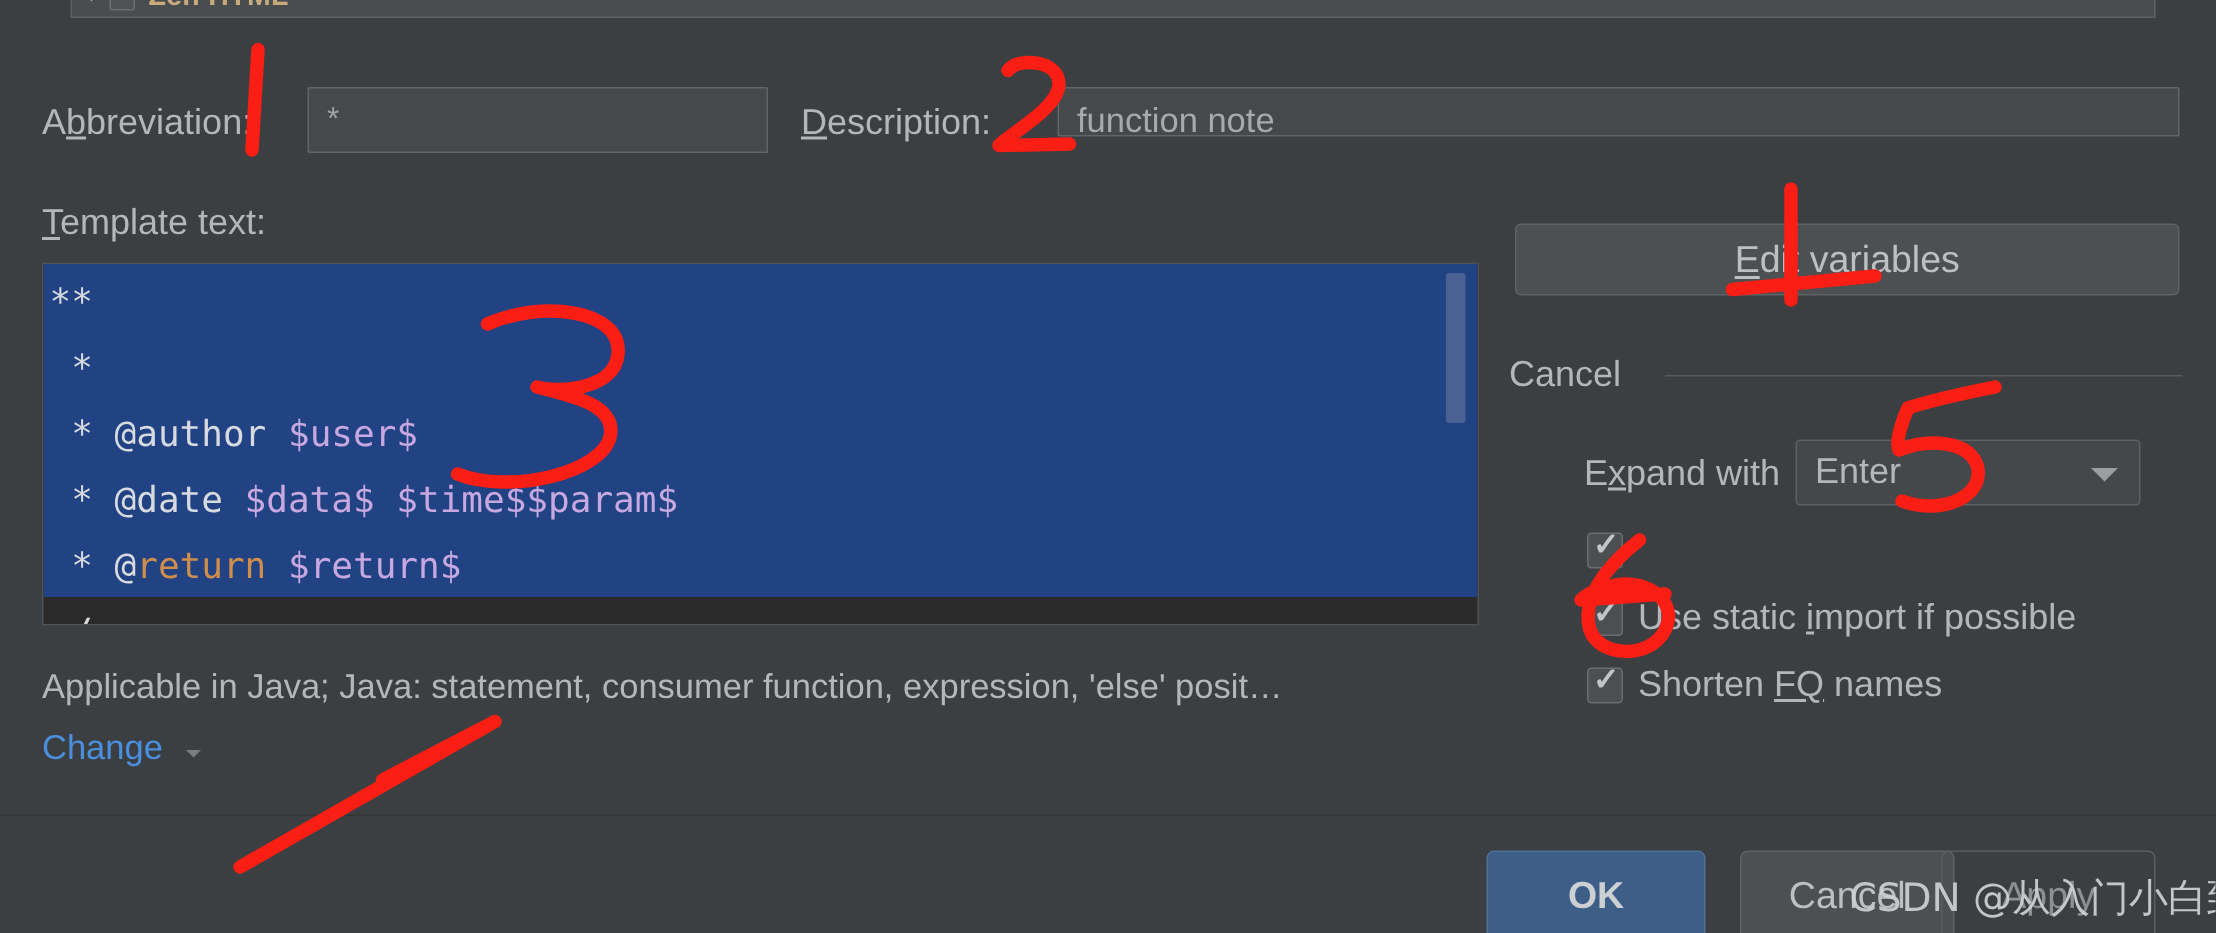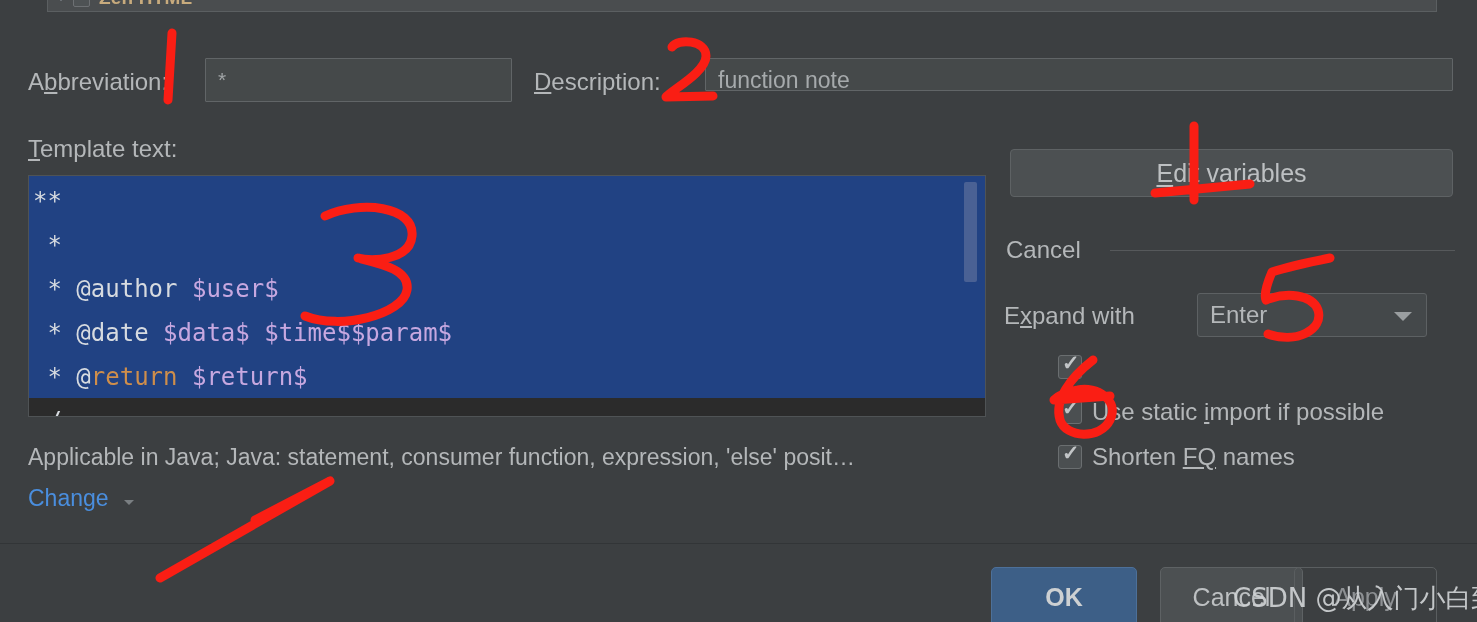"Expand with" #expand-label { left: 1004px -> 1056px }
